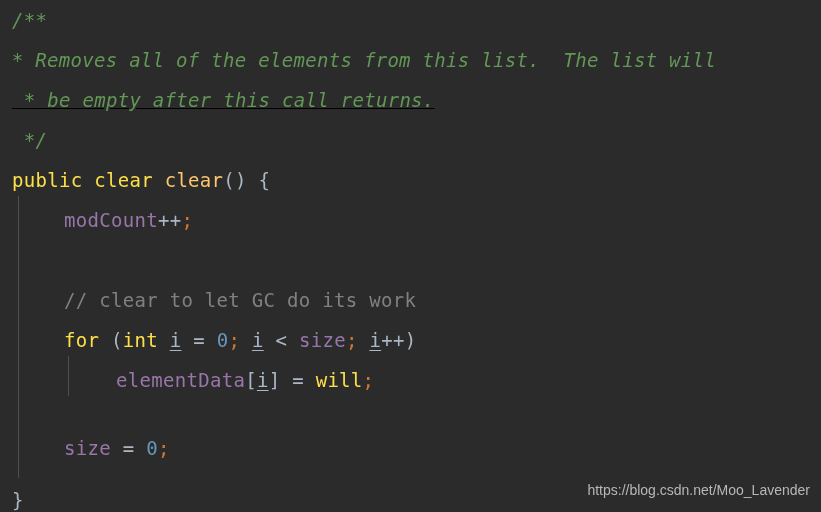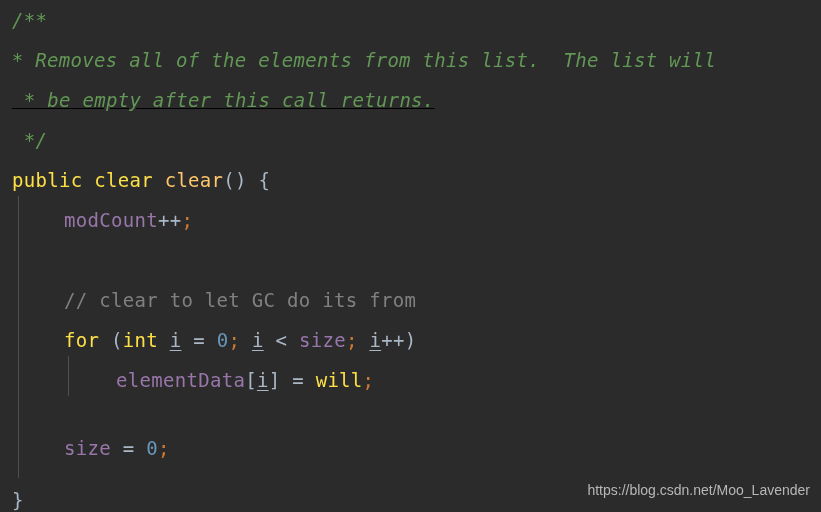"// clear to let GC" span.tok-comment { text: from -> work }
